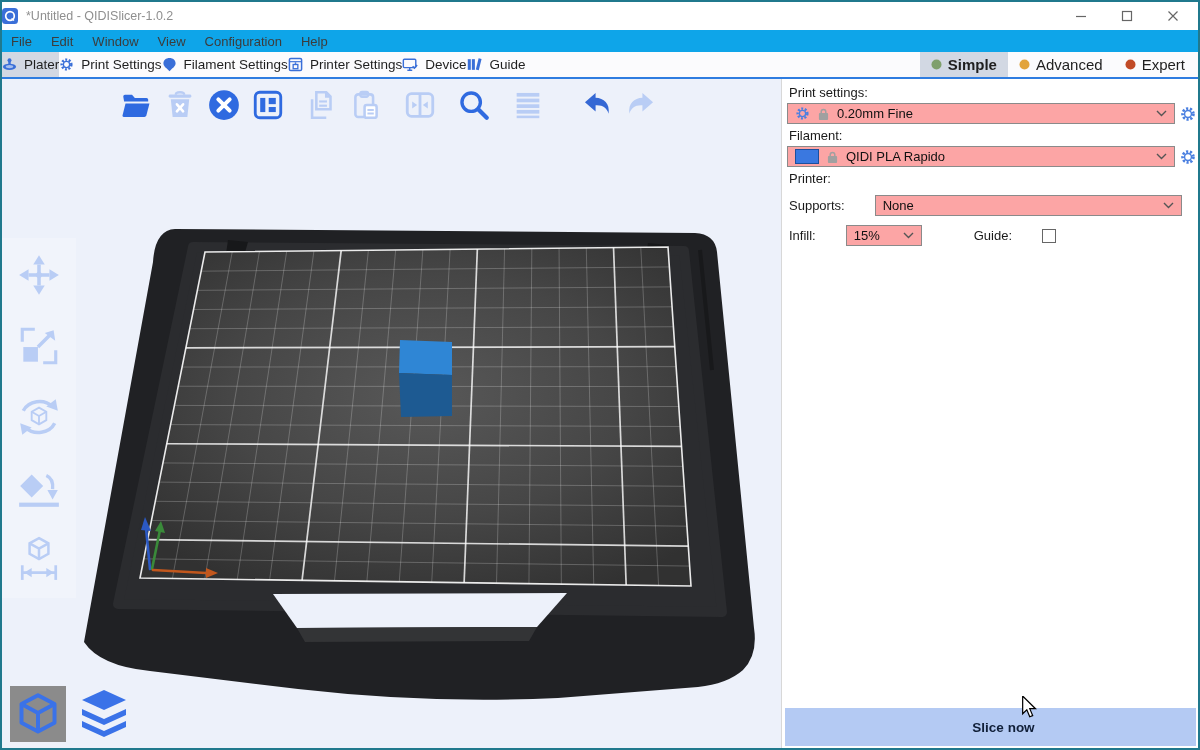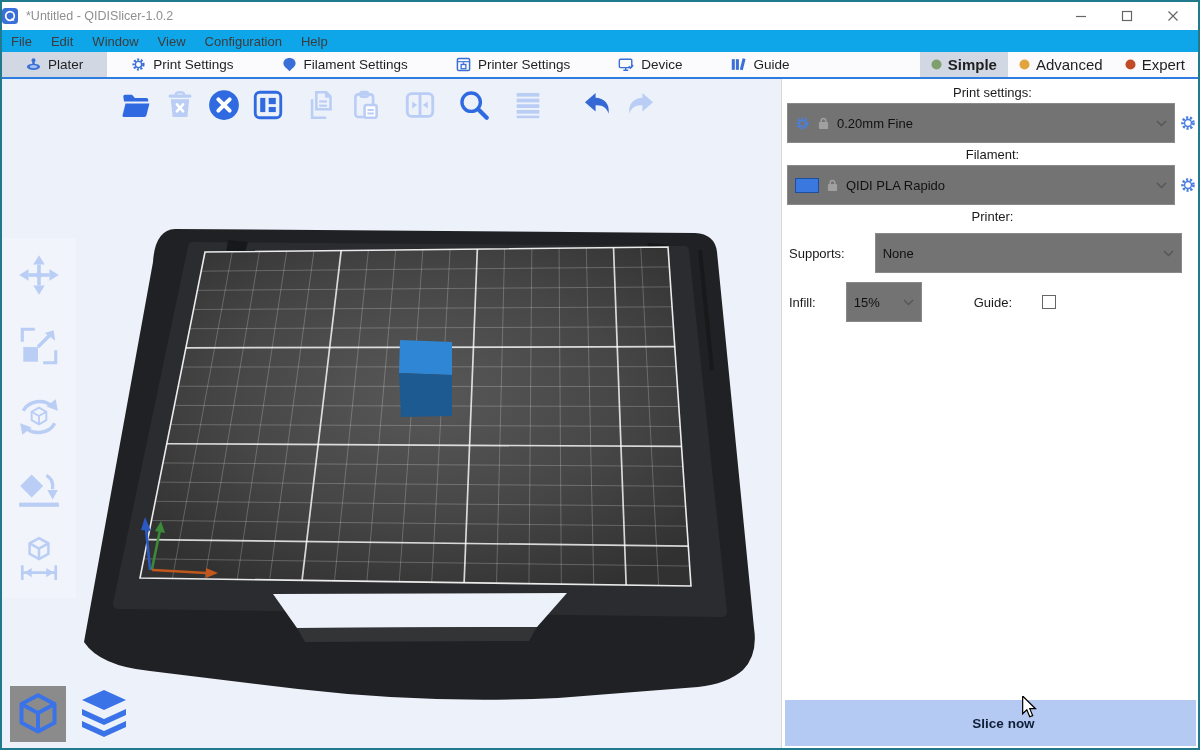"Plater" .tab { padding: 0 24px -> 0 0 }
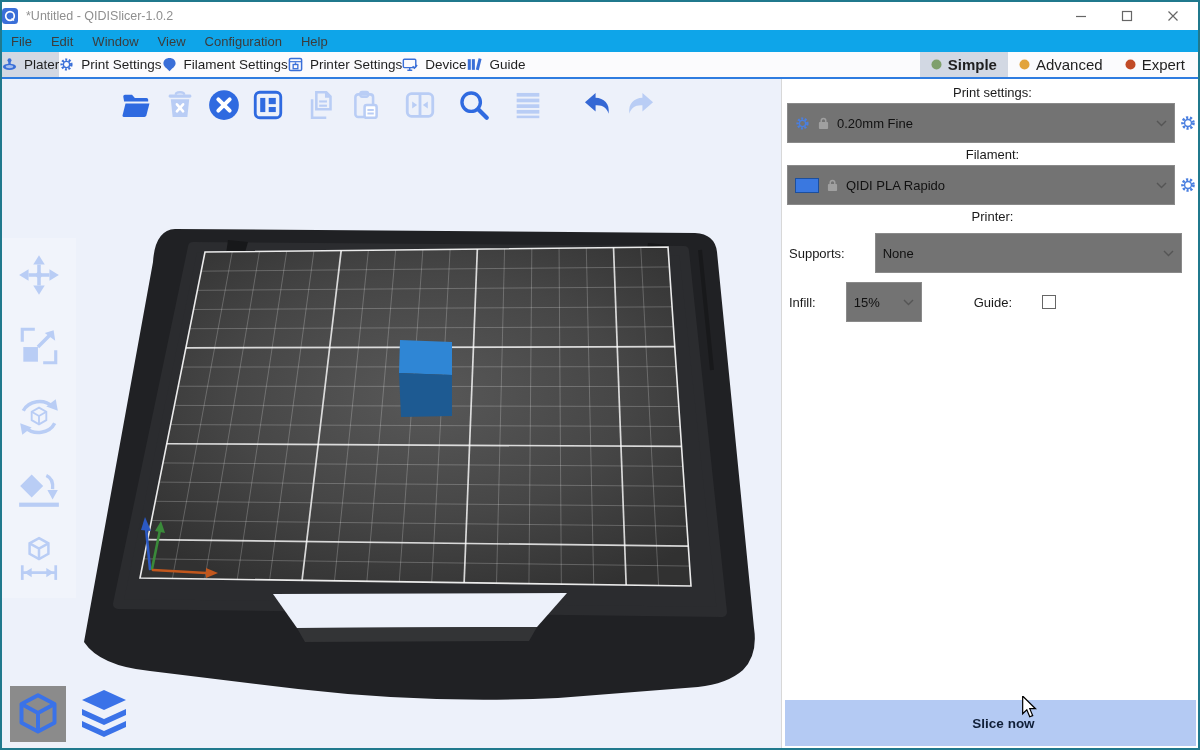"Print settings:" .plabel { text-align: center -> none }
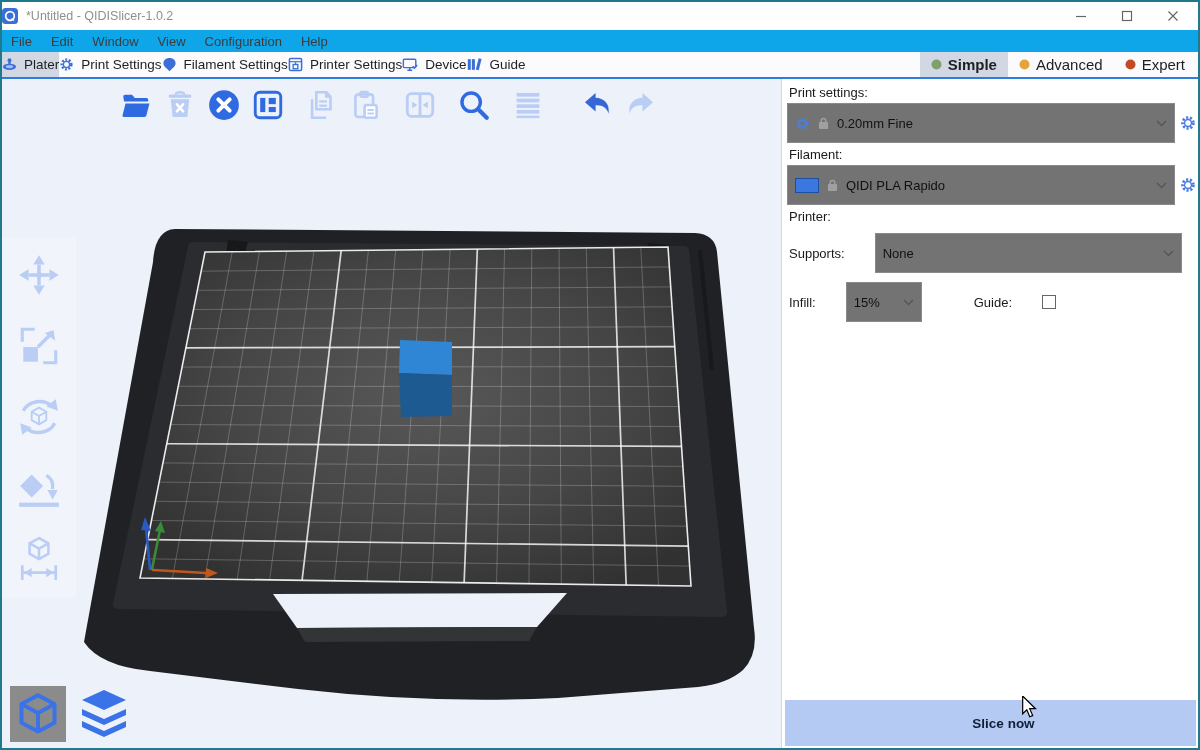"0.20mm Fine" .combo { background: #737373 -> #fca5a5; height: 40px -> 21px }
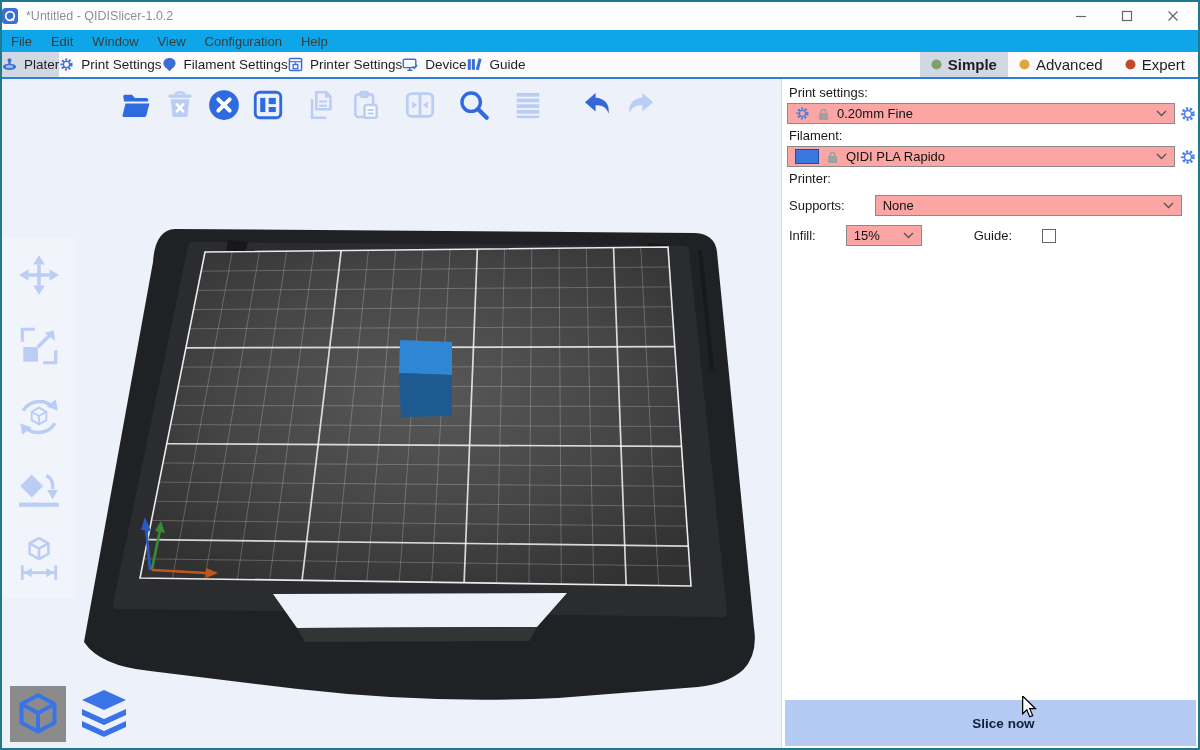"Slice now" .slice-btn { height: 46px -> 38px }
